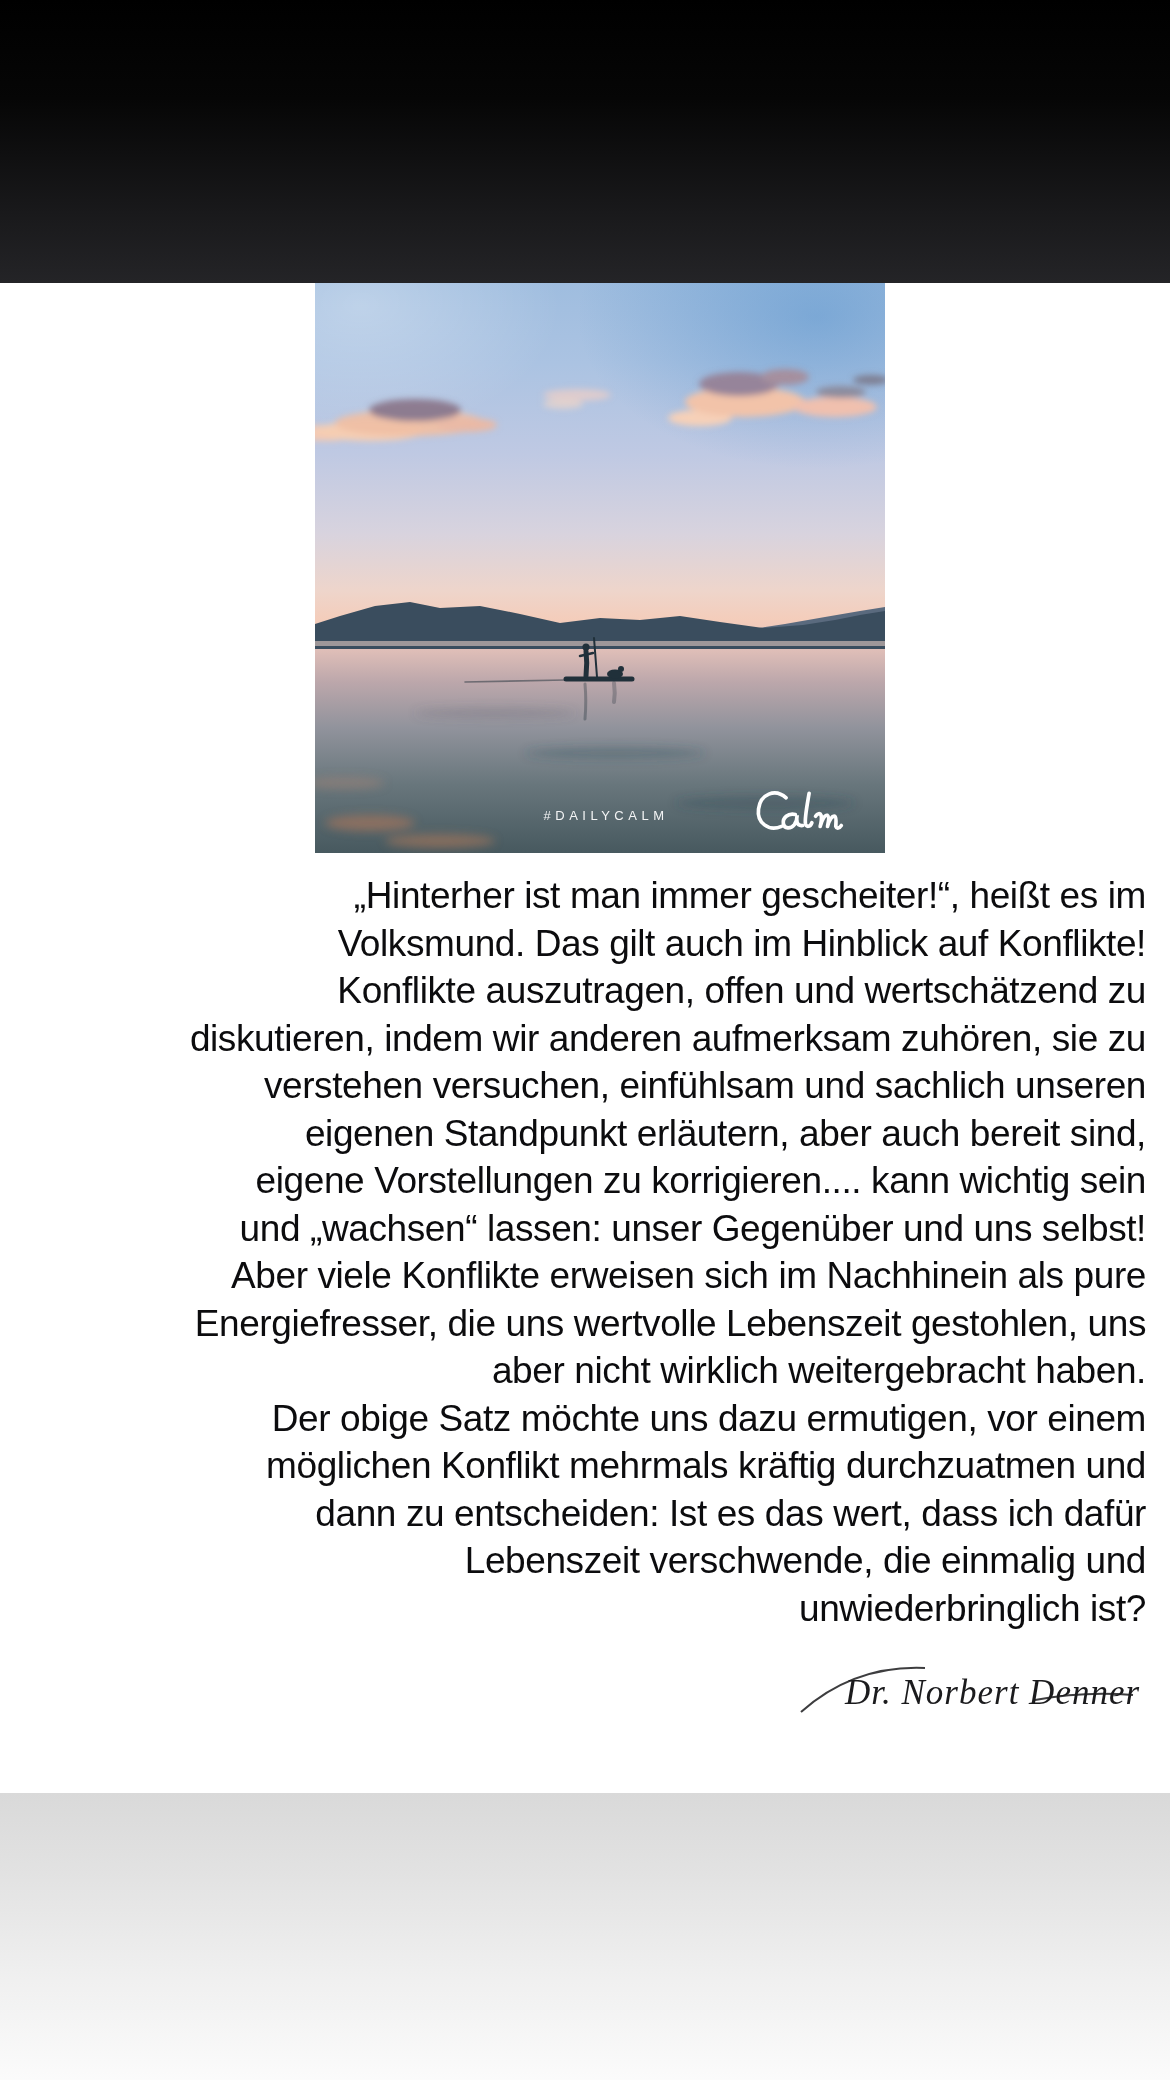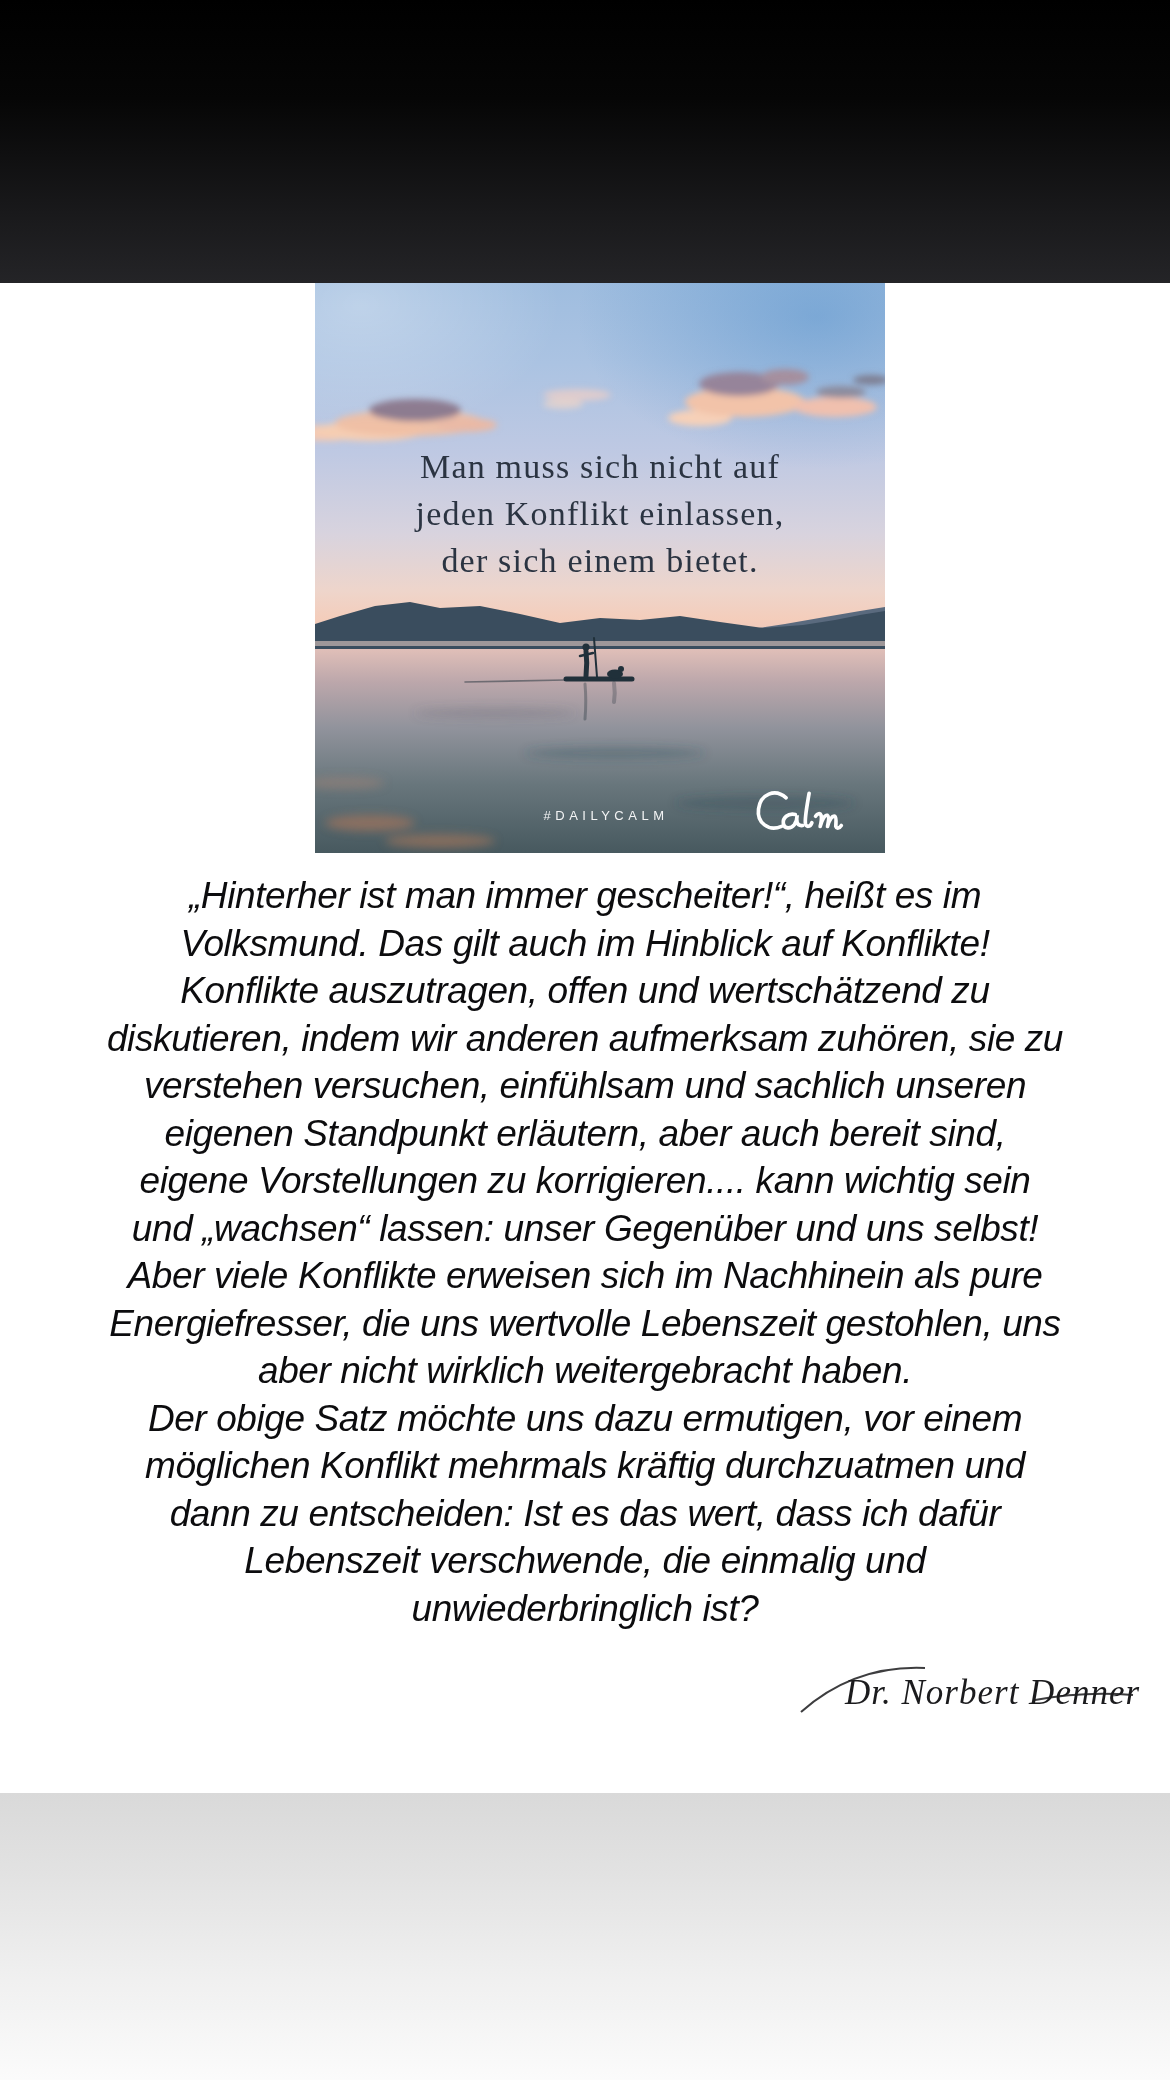"Man muss sich nicht auf" div.photo-quote { html: <div>Man muss sich nicht auf jeden Konflikt einlassen, der sich einem bietet.</div> -> none }
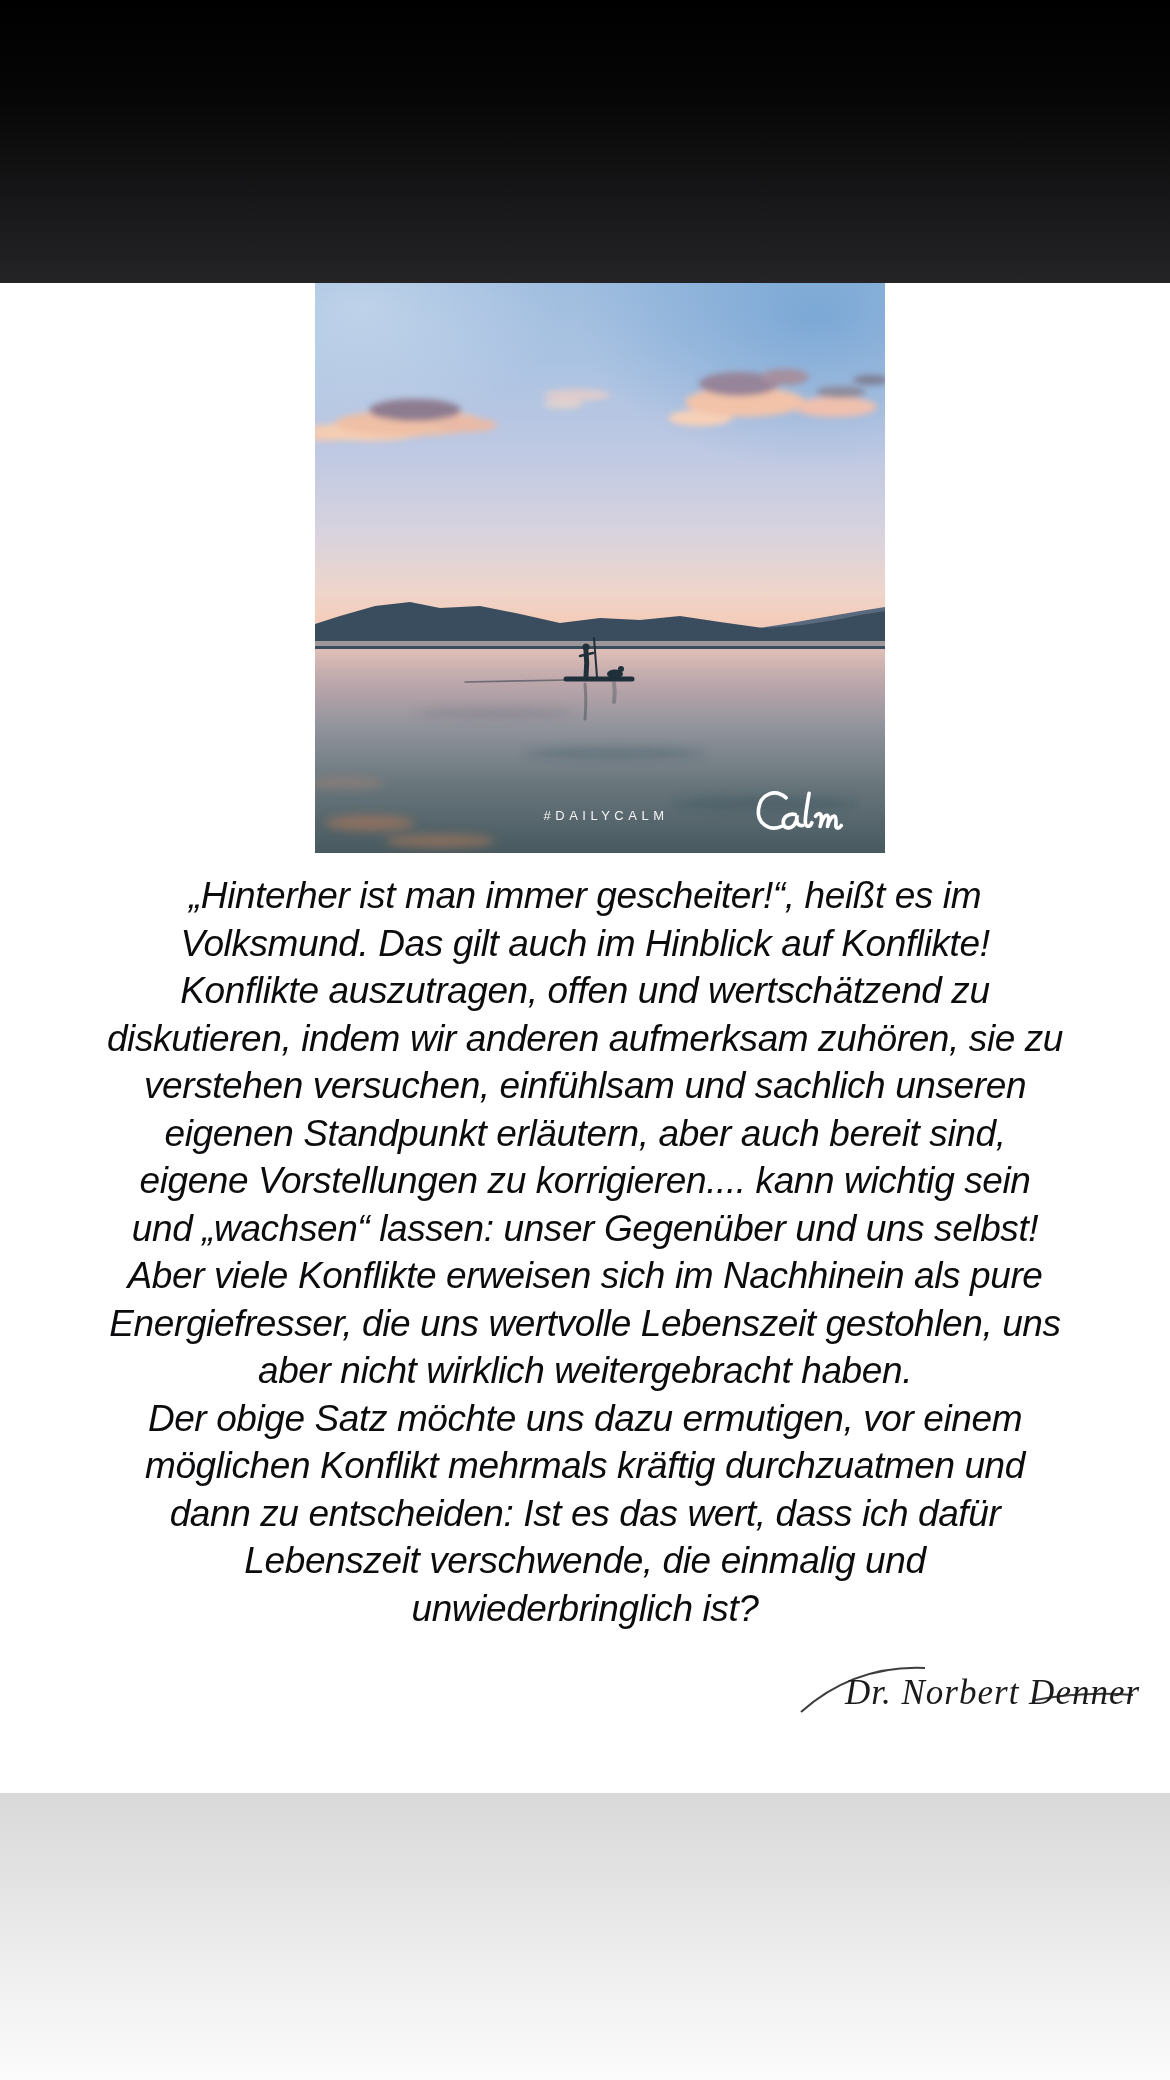"„Hinterher ist man immer gescheiter!“," .article { font-style: italic -> none; text-align: center -> right }
